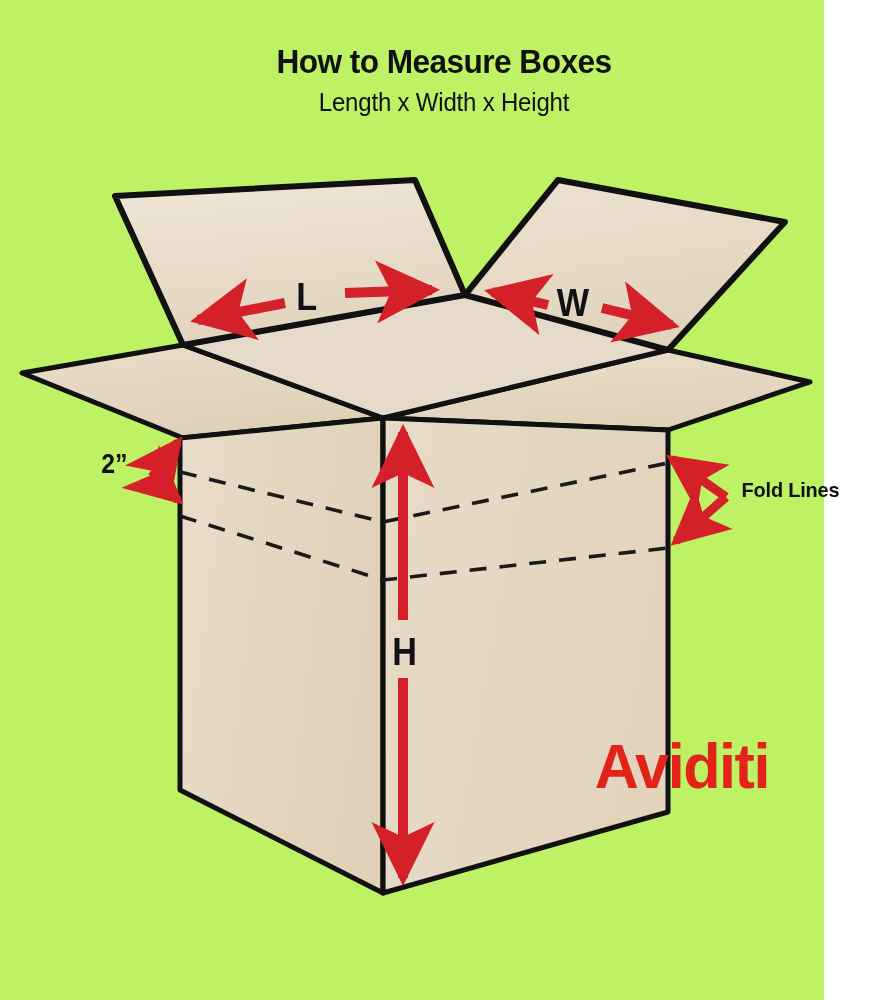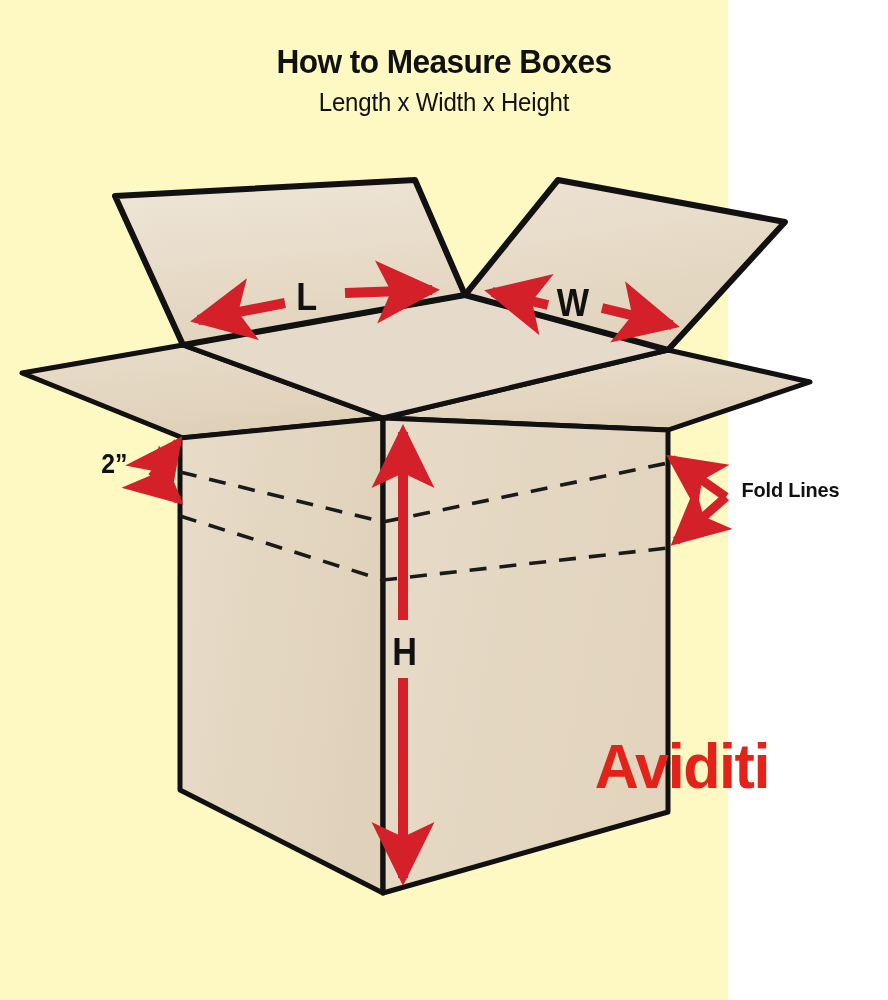"How to Measure Boxes" #stage { background: #fef9c3 -> #bef264; width: 728px -> 824px }
